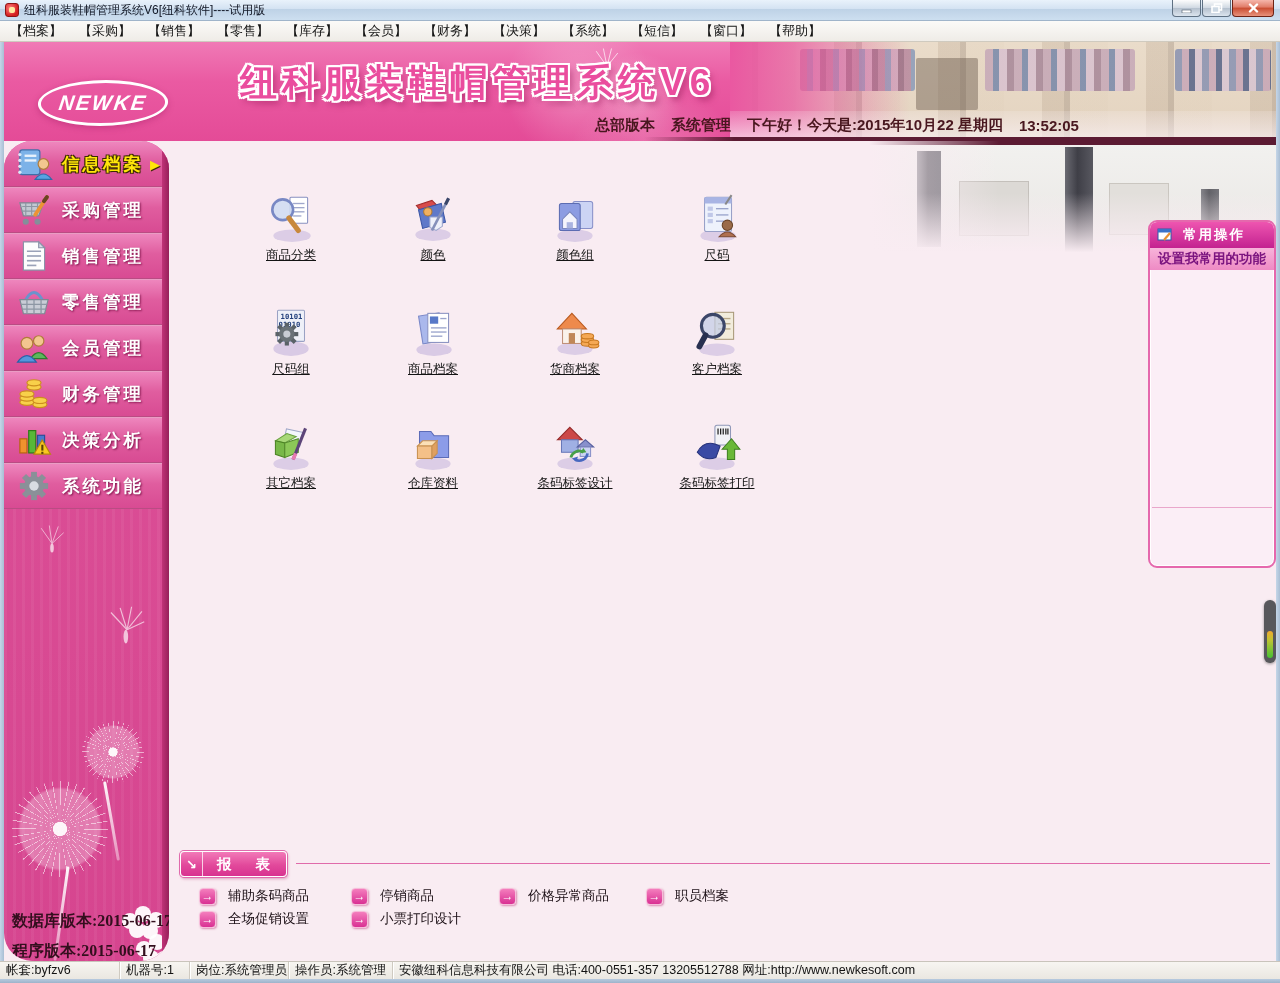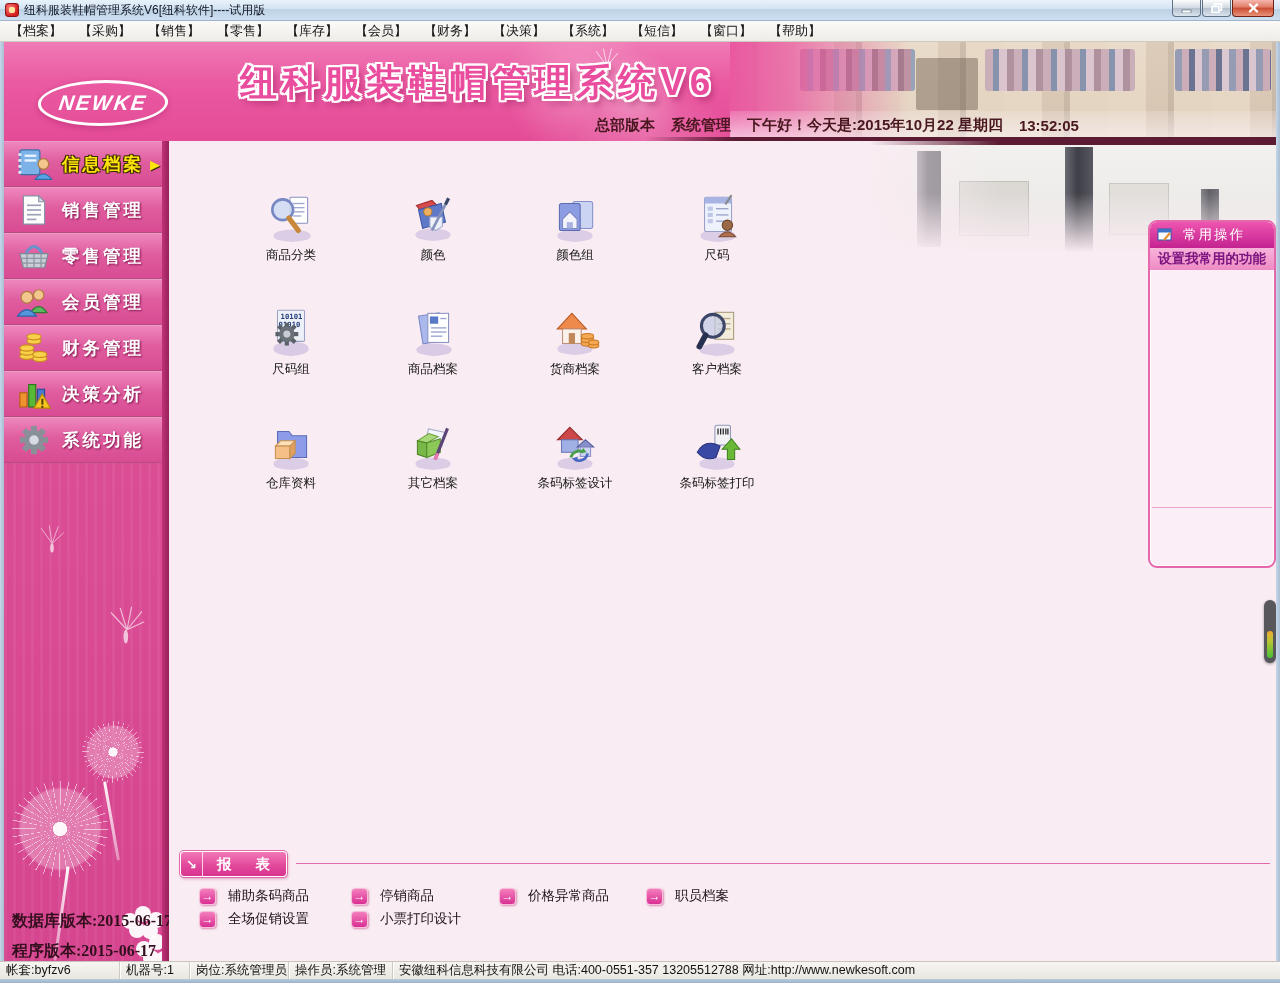"信息档案" .sidebar { border-radius: none -> 28px }
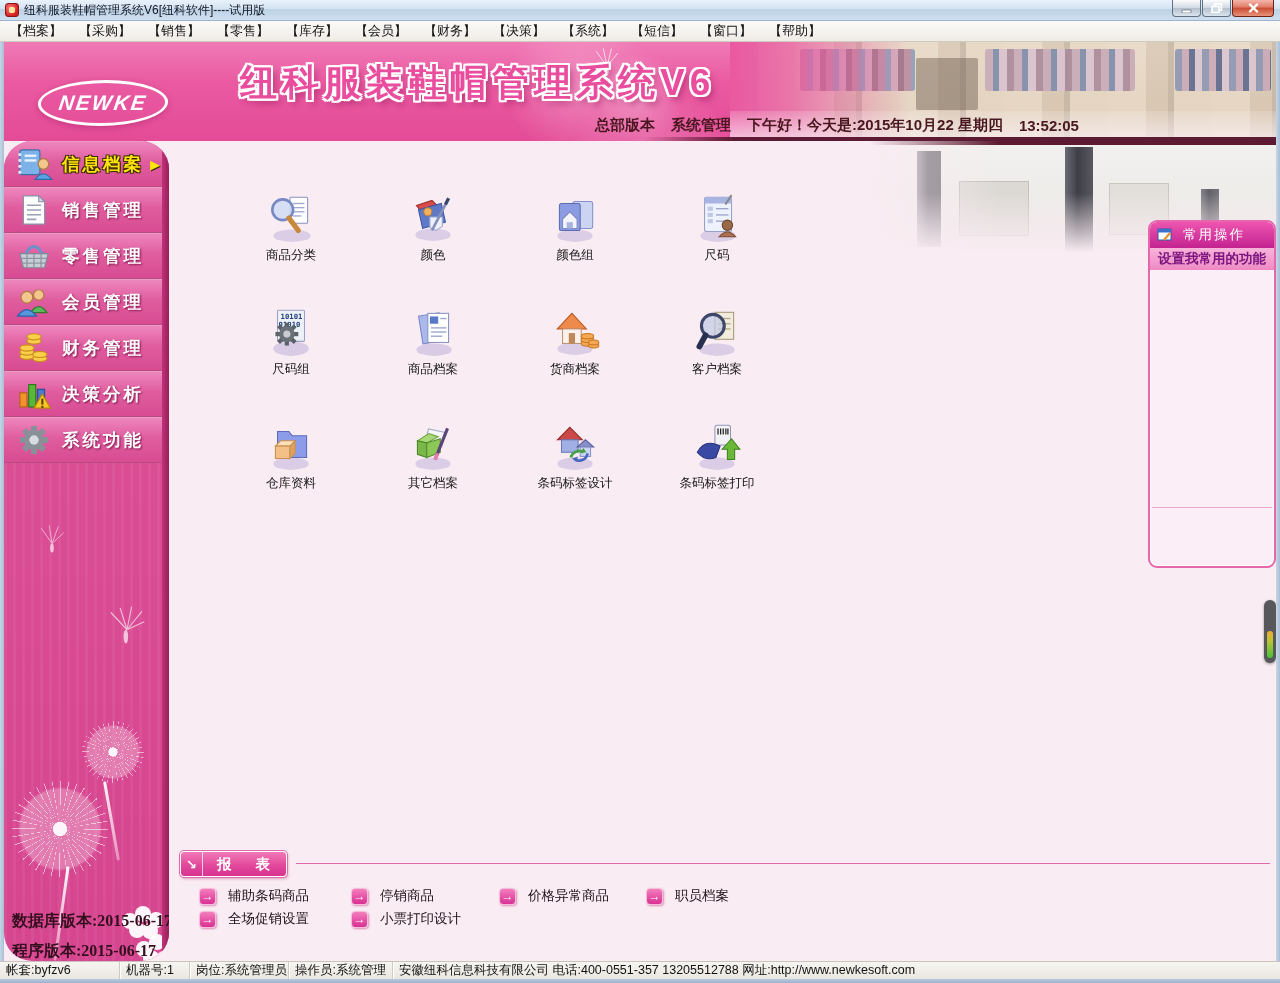"采购管理" div.snav { html: none -> <div> <span> <svg> <path></path> <path></path> <circle></circle> <circle></circle> <line></line> <line></line> </svg> </span> <span>采购管理</span> </div> }
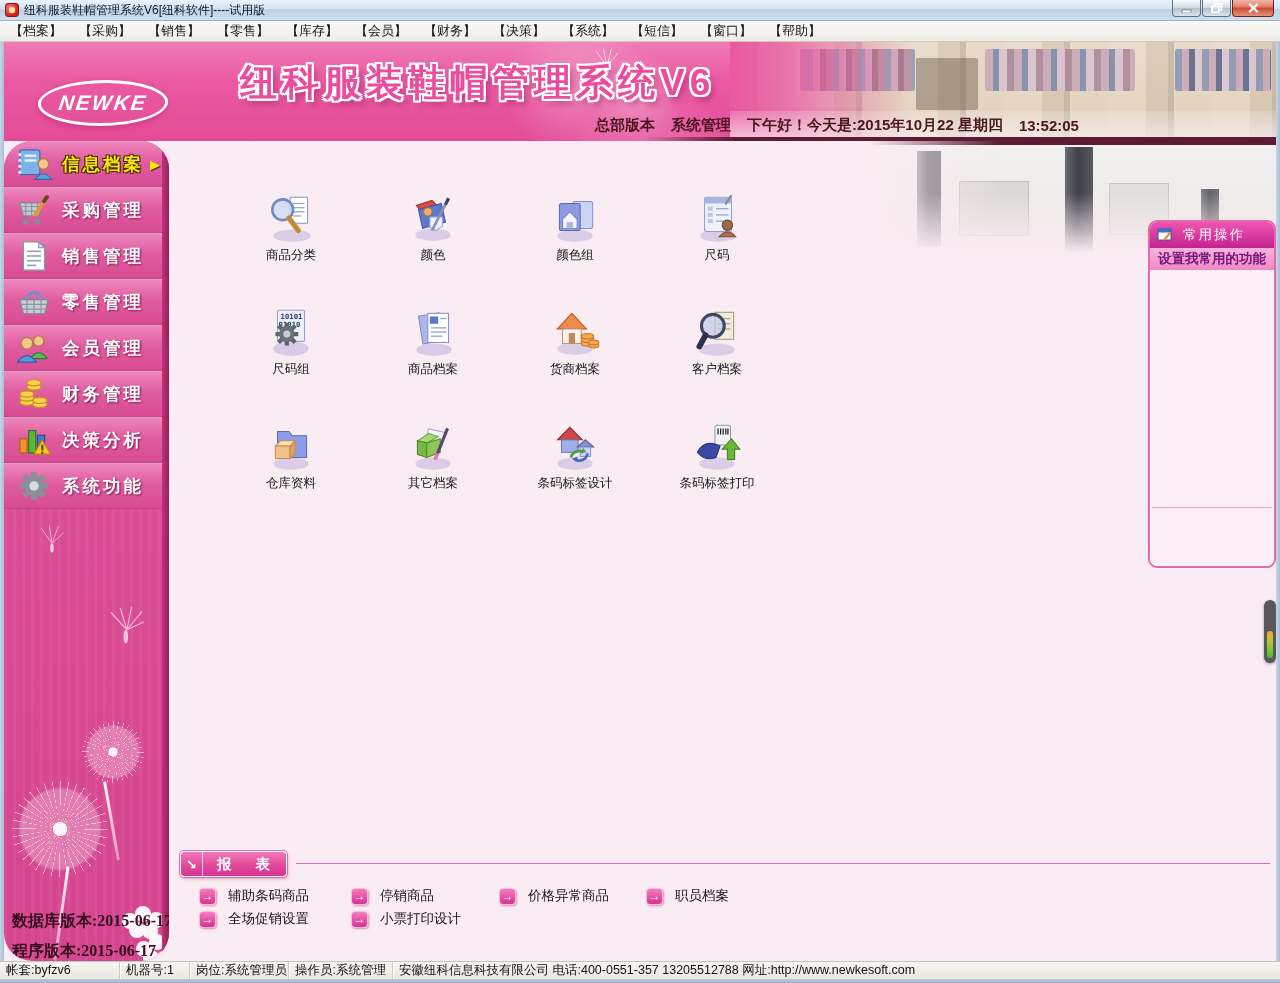"常用操作" .qhead { font-weight: normal -> bold }
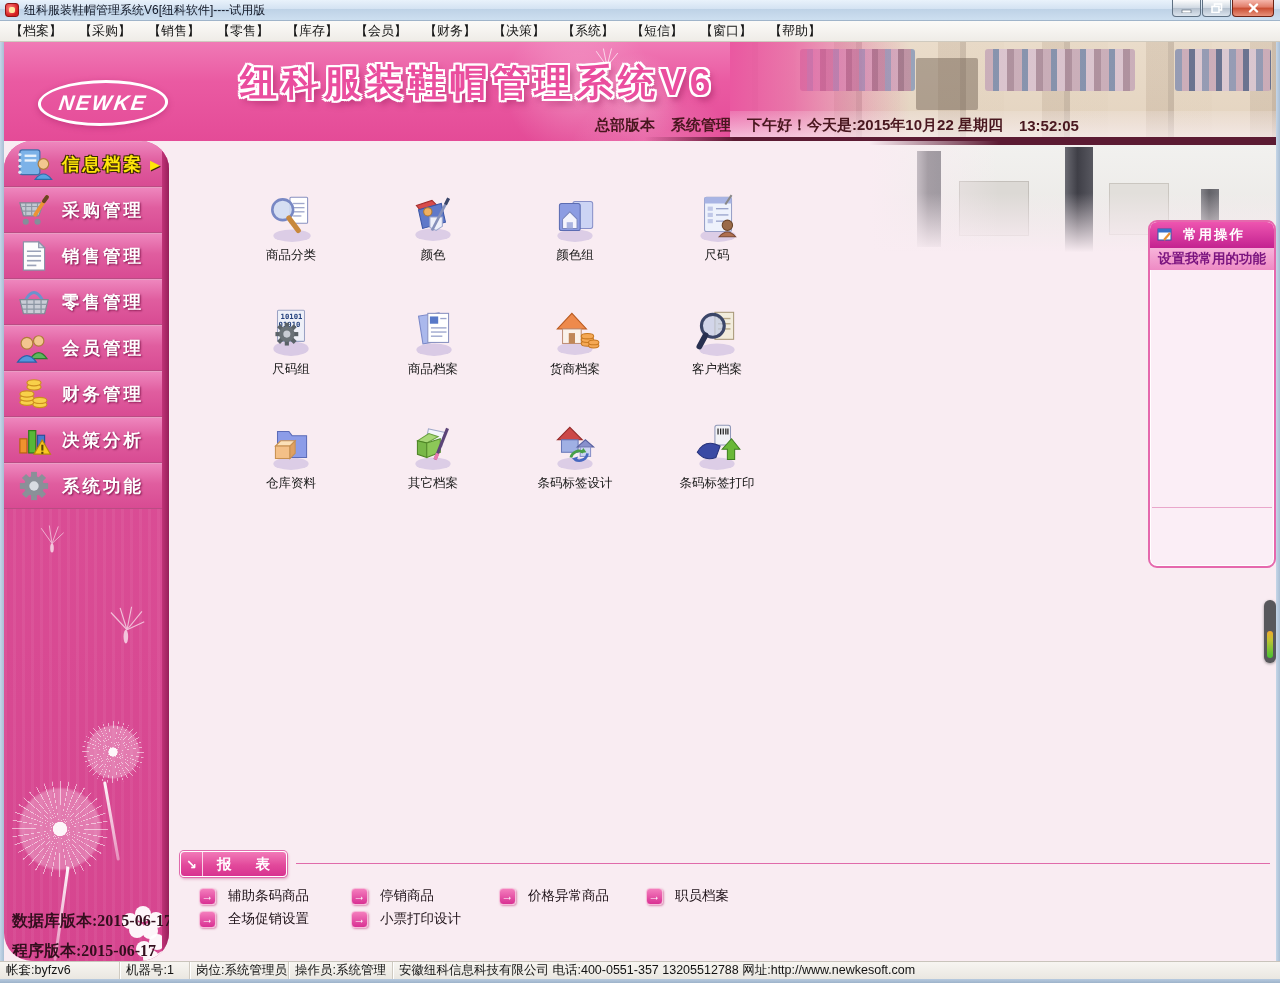"商品分类" .clbl { text-decoration: none -> underline }
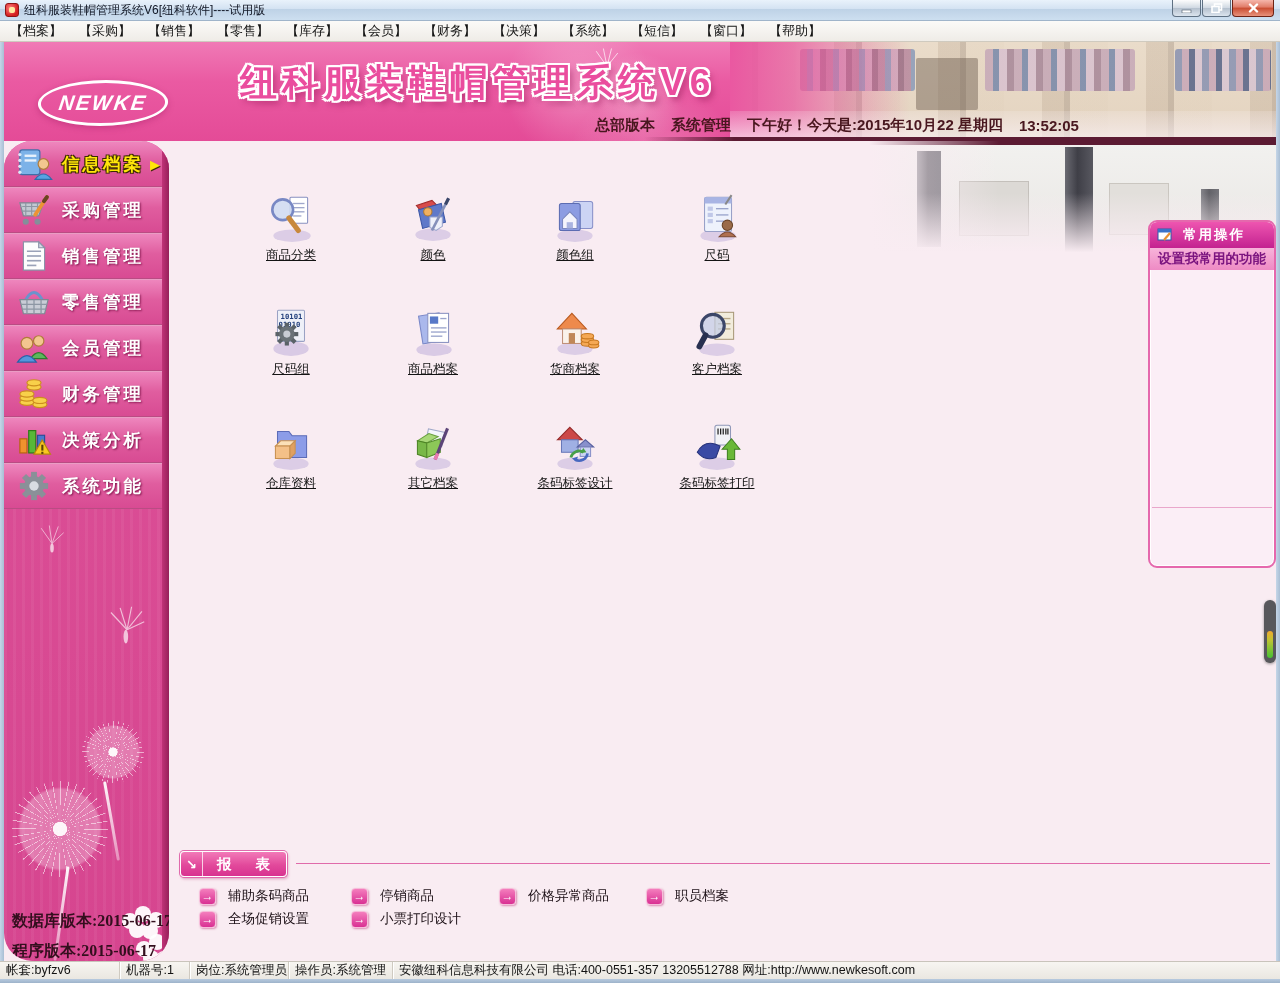"仓库资料" div.cell { order: before "其它档案" -> after "其它档案" }
